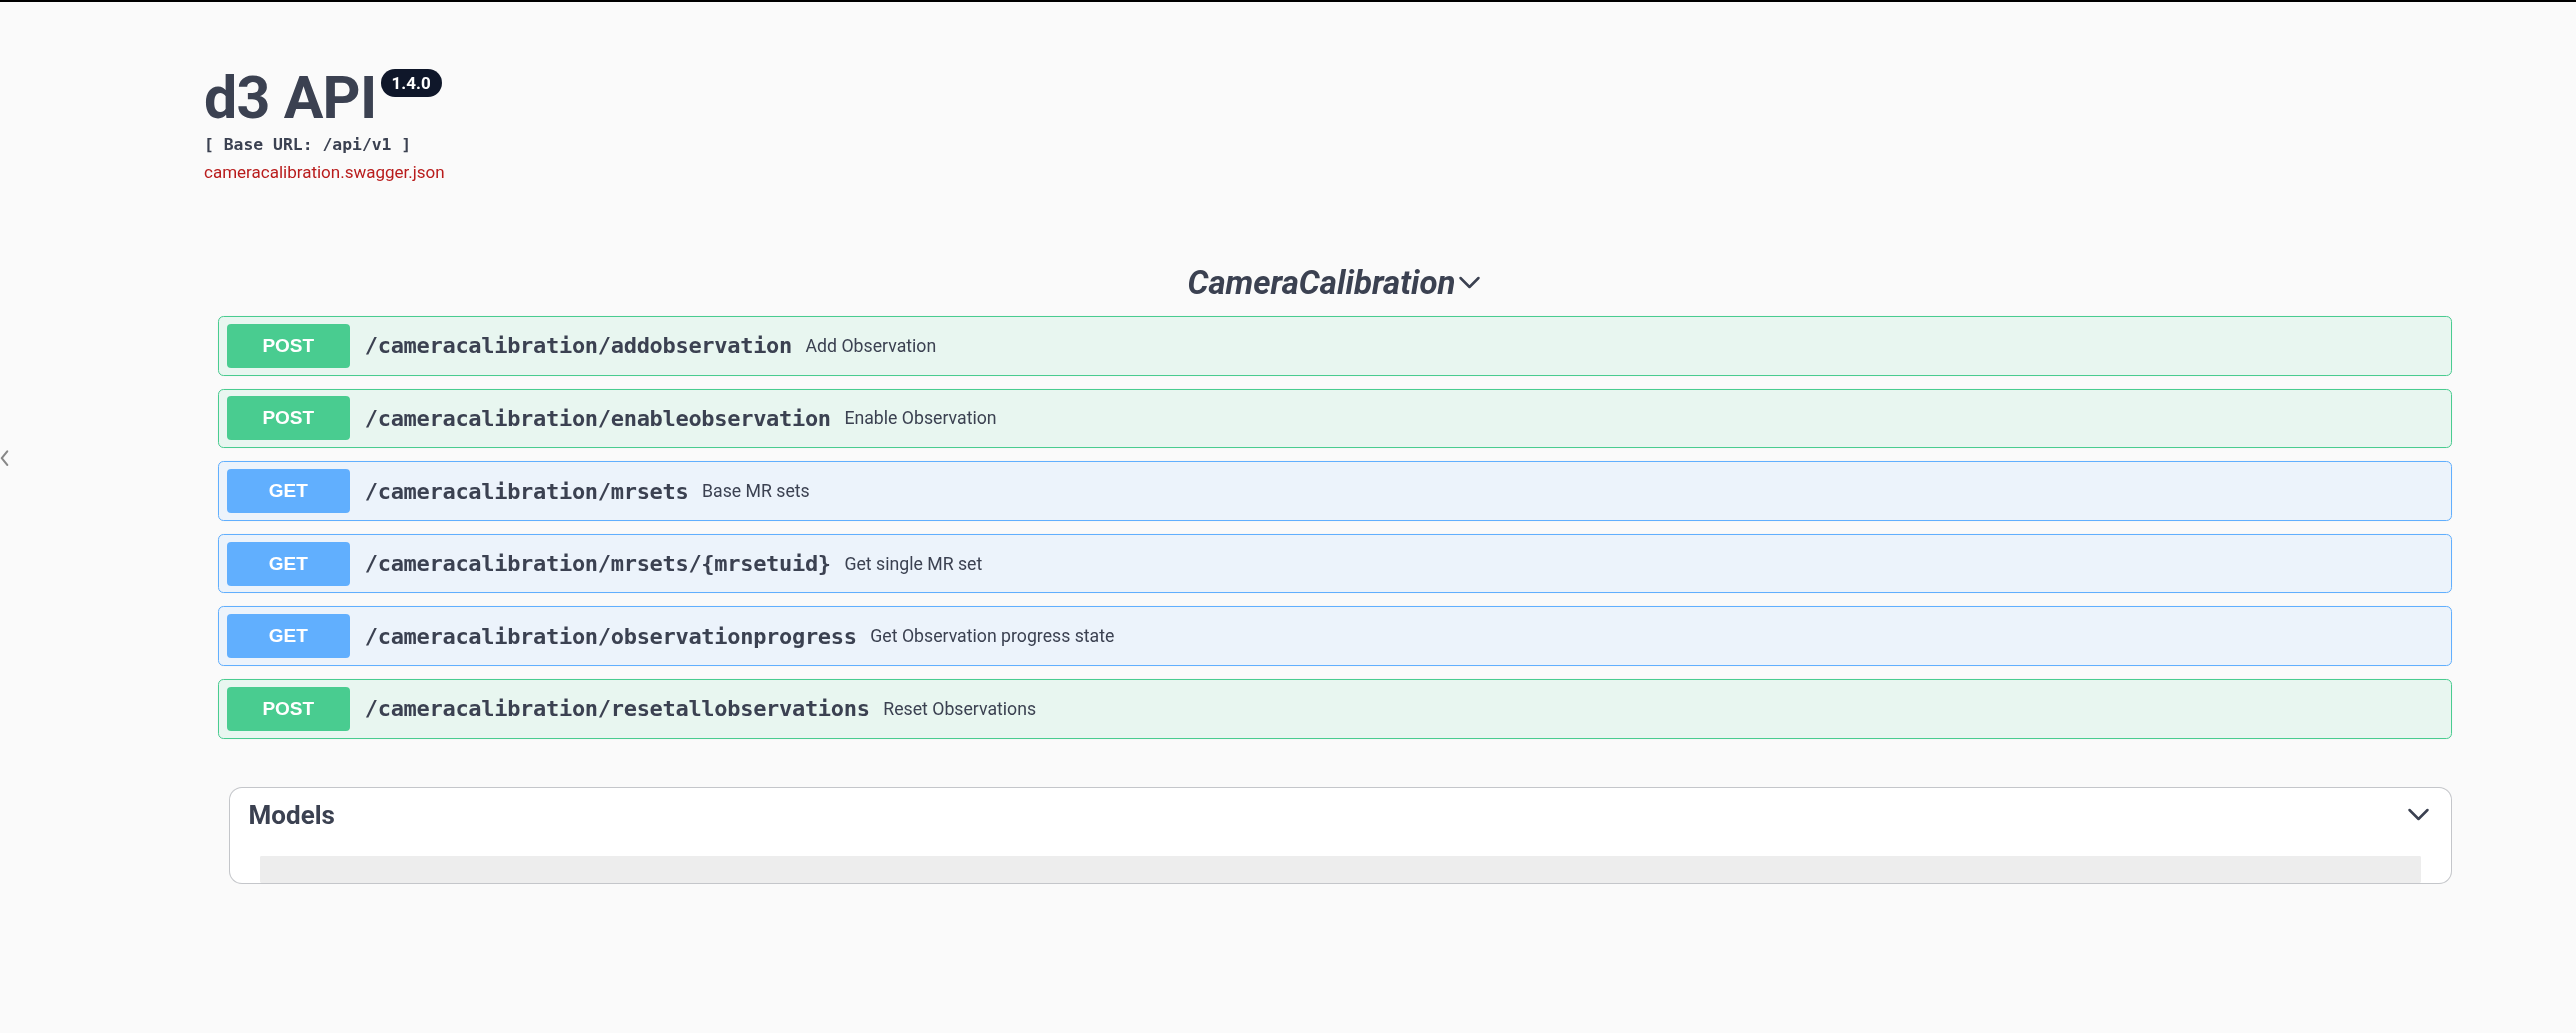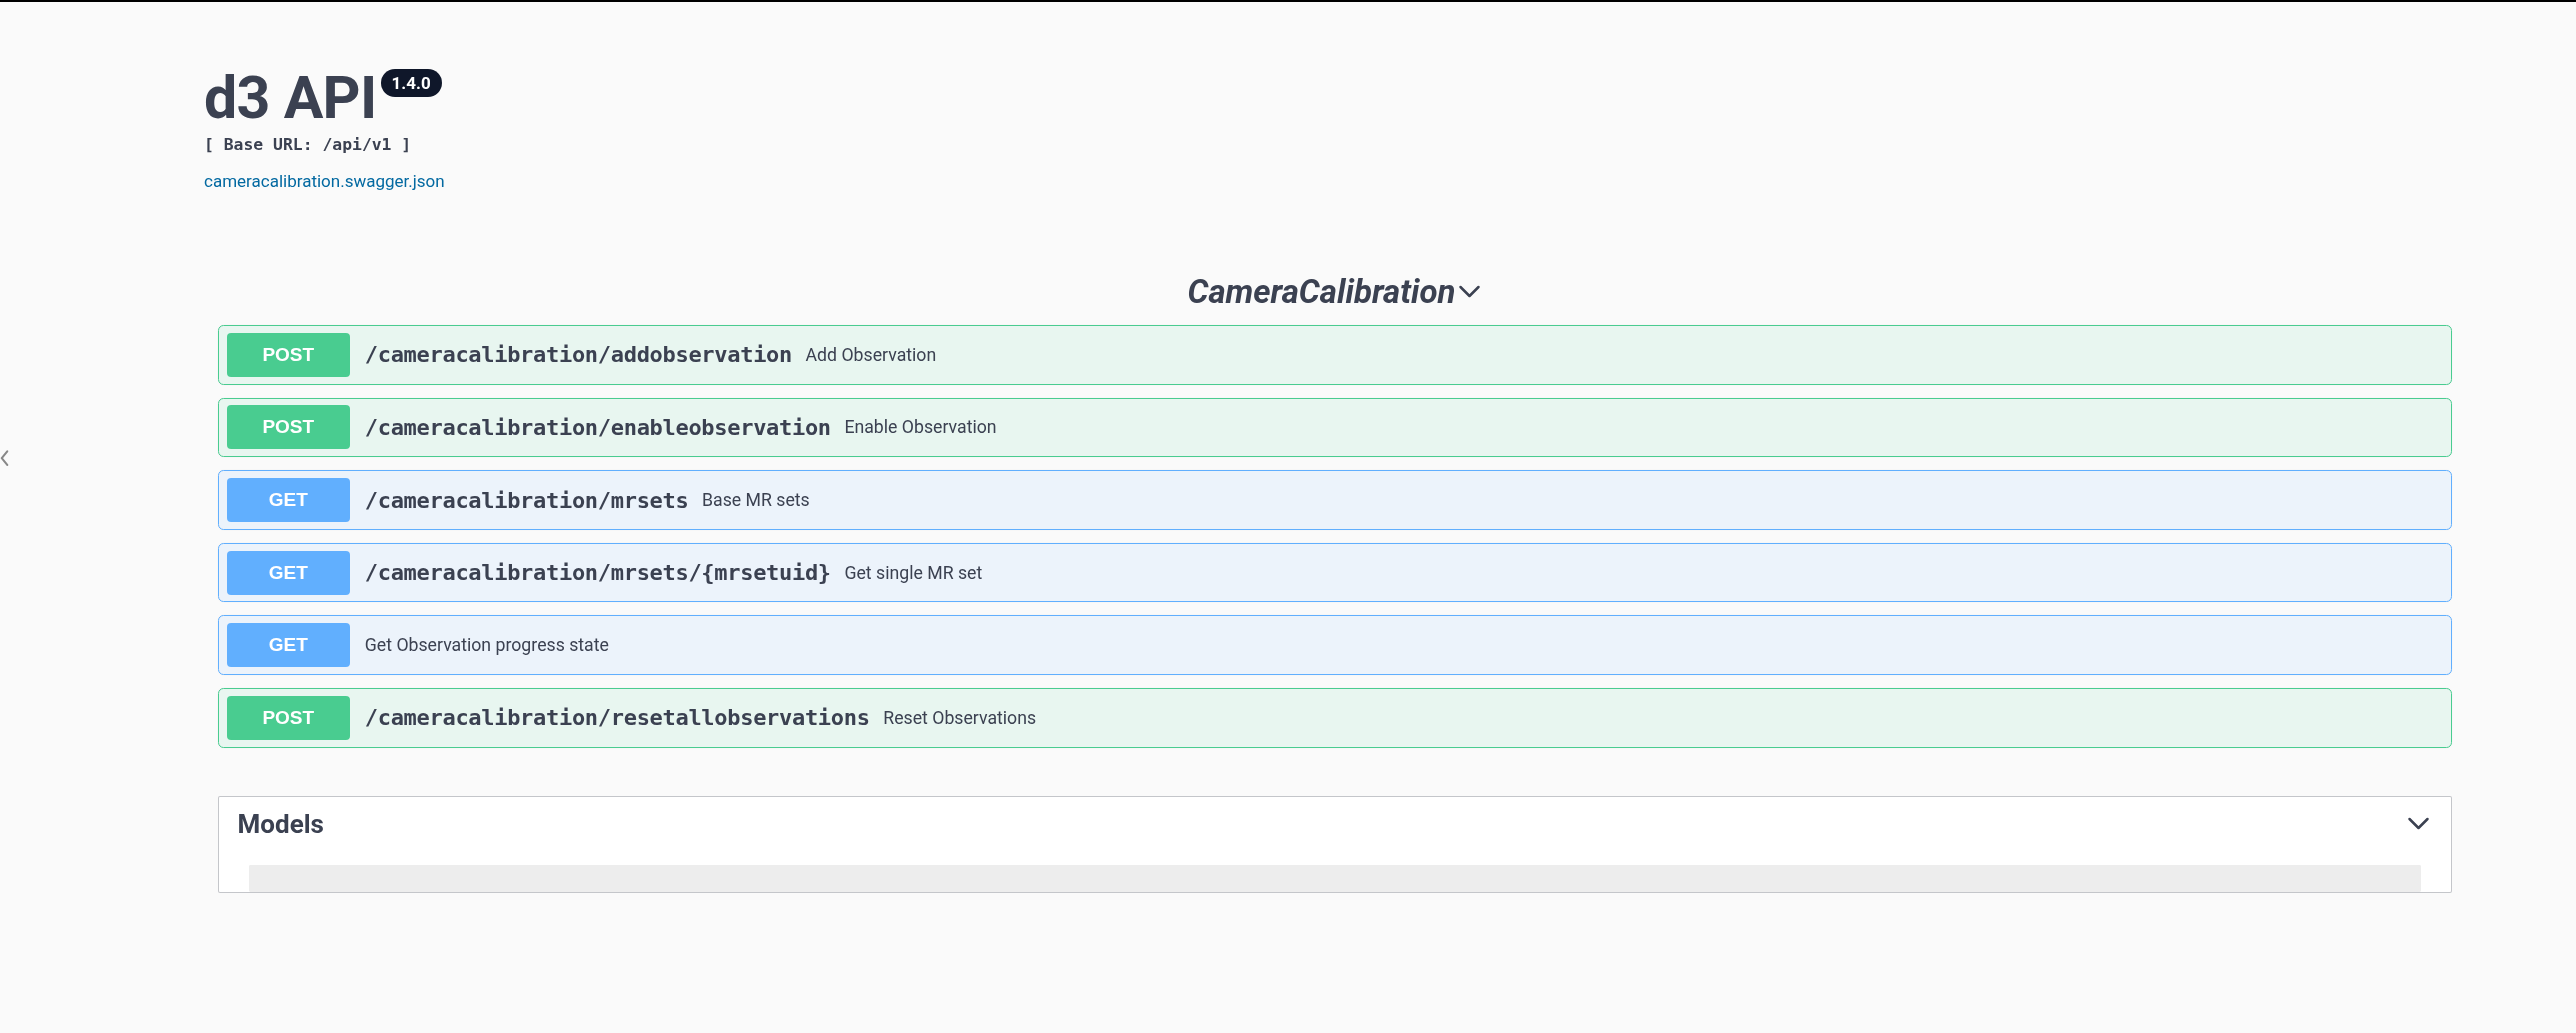"cameracalibration.swagger.json" .spec-link { color: #0369a1 -> #b91c1c; margin-top: 17px -> 8px }
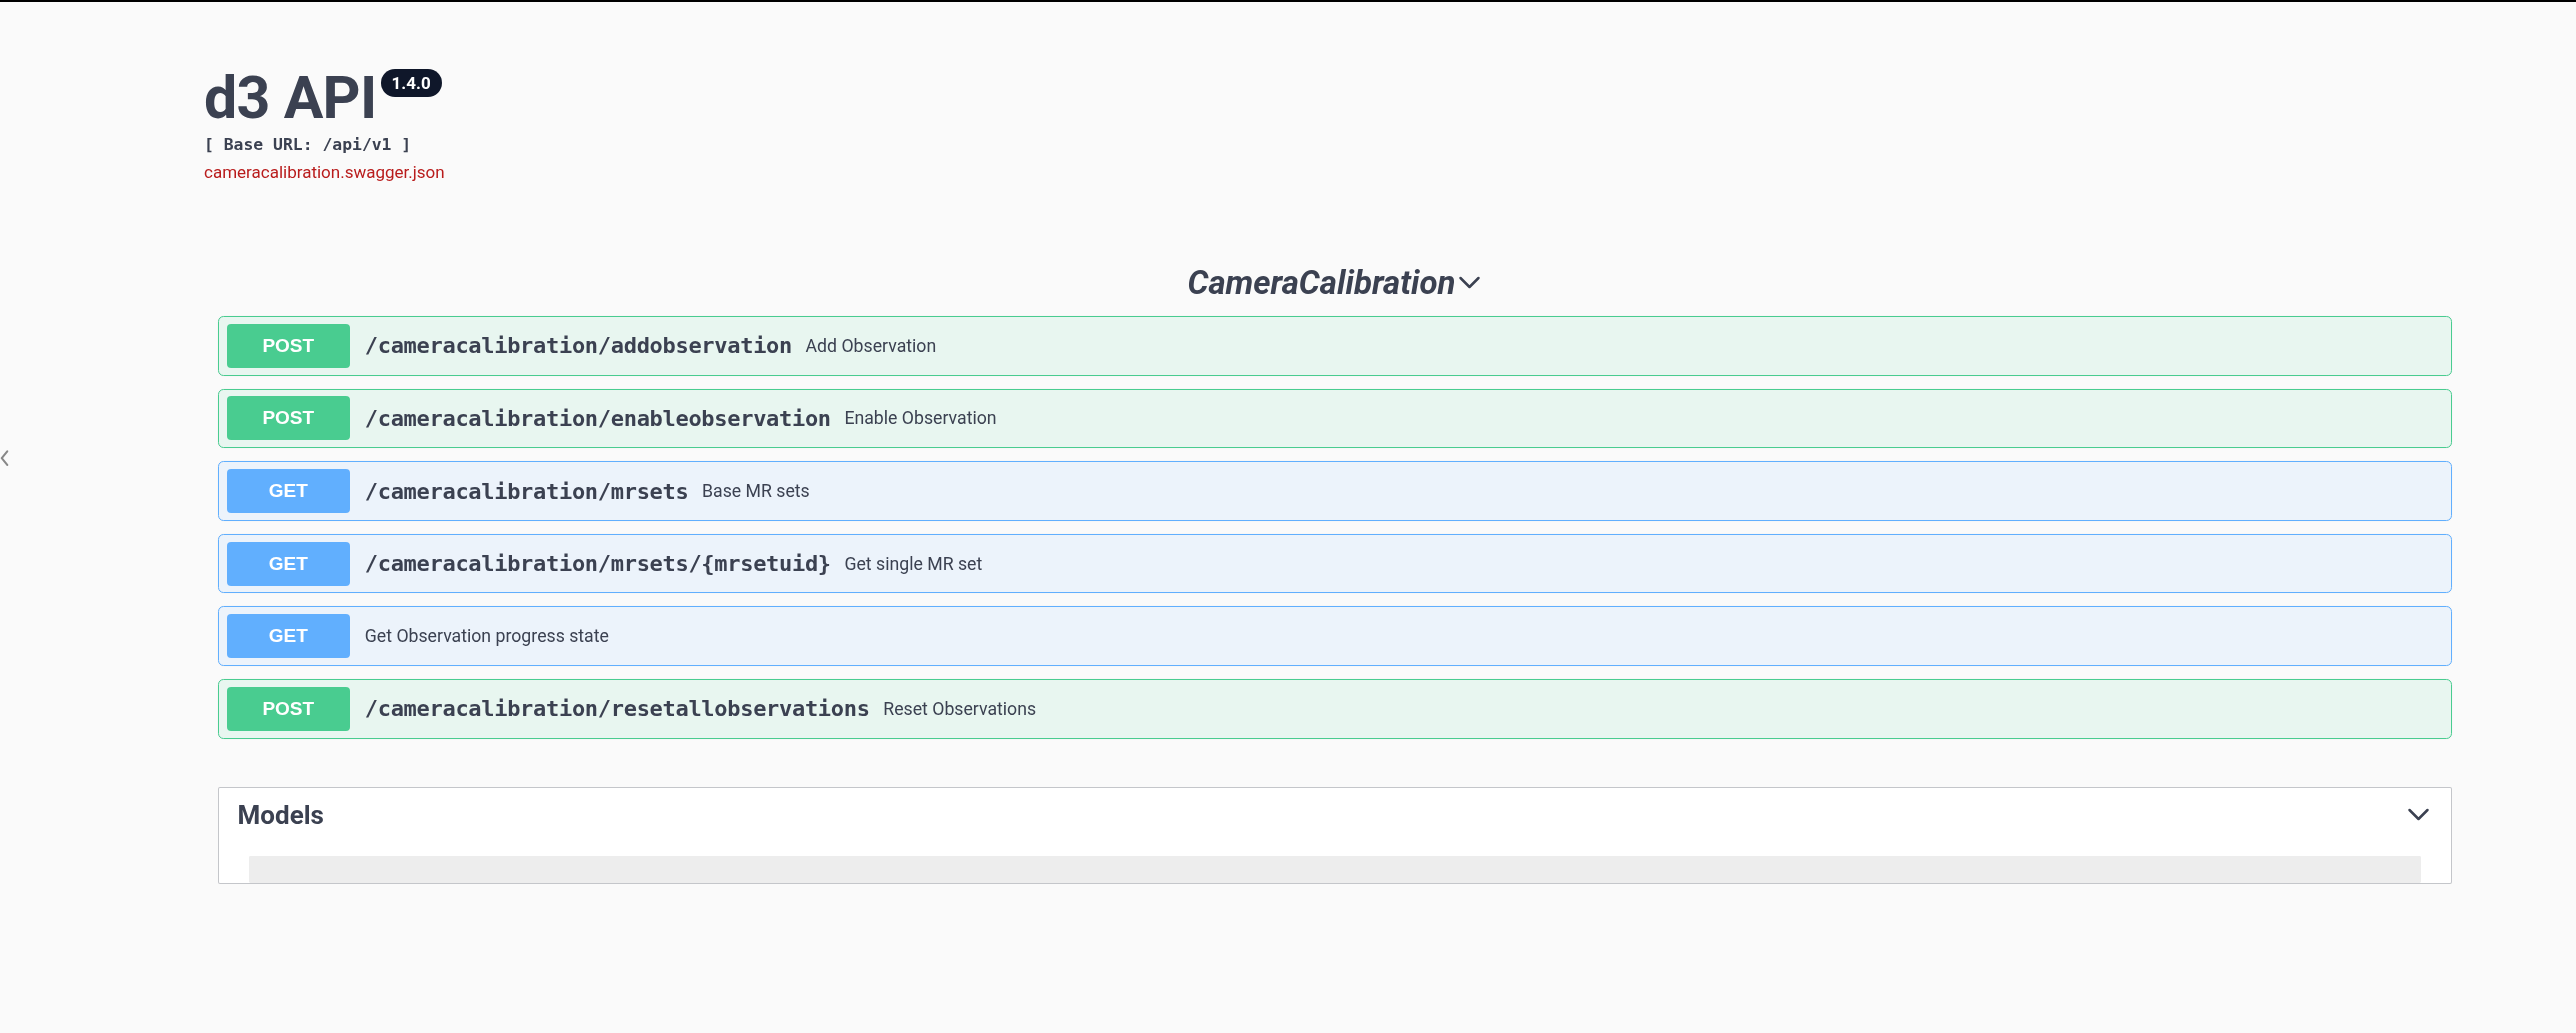"/cameracalibration/observationprogress" span.op-path { html: none -> <span>/cameracalibration/observationprogress</span> }
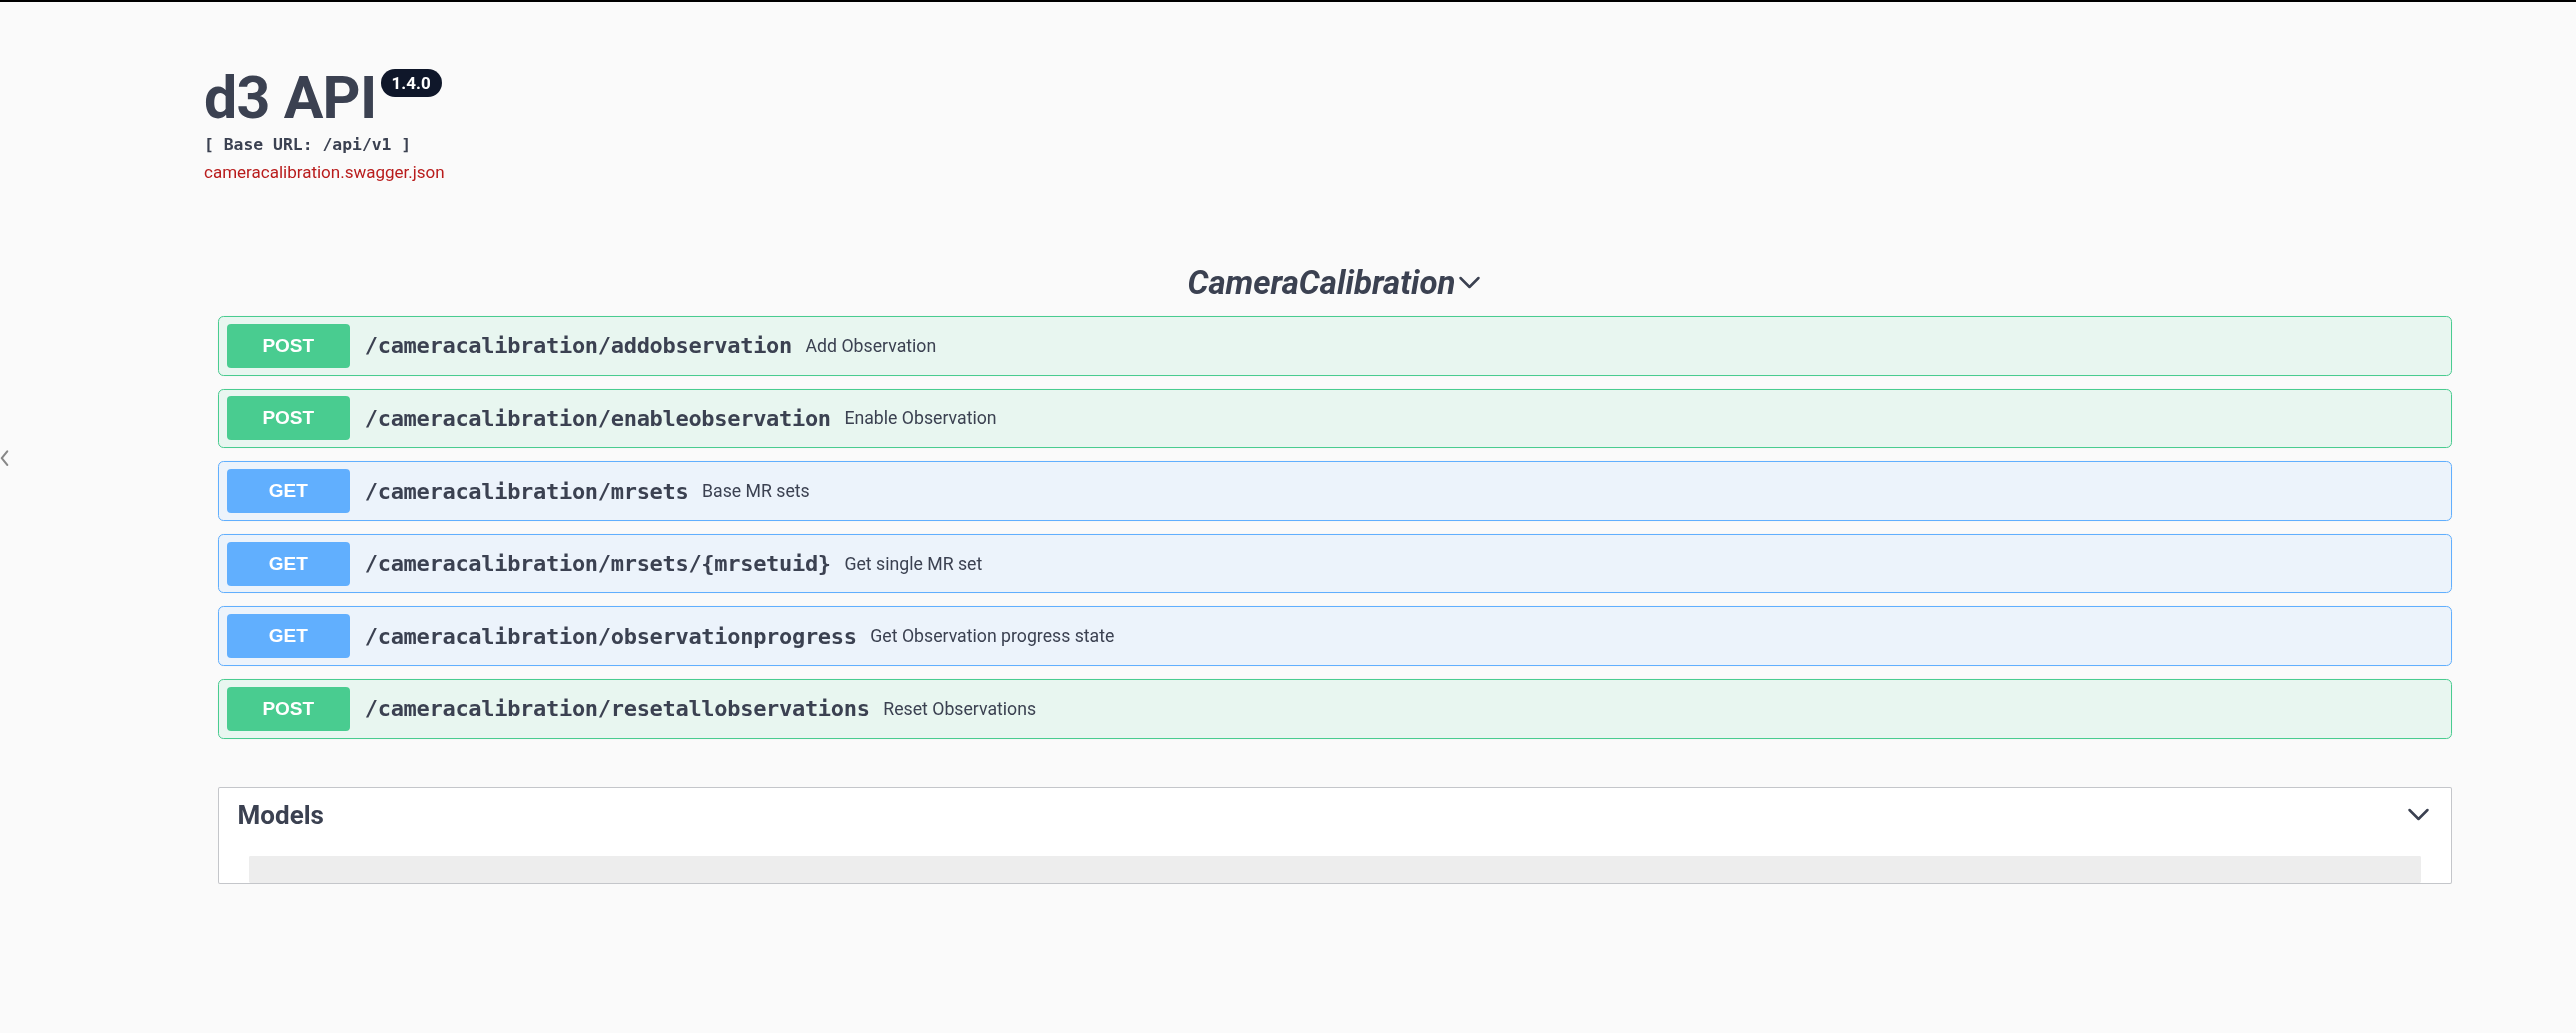"Models" .models-box { border-radius: 2px -> 13px; margin-left: none -> 11px }
